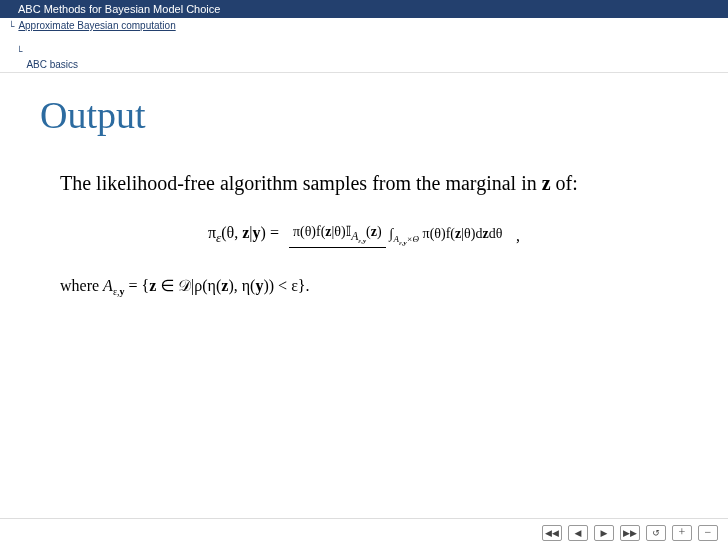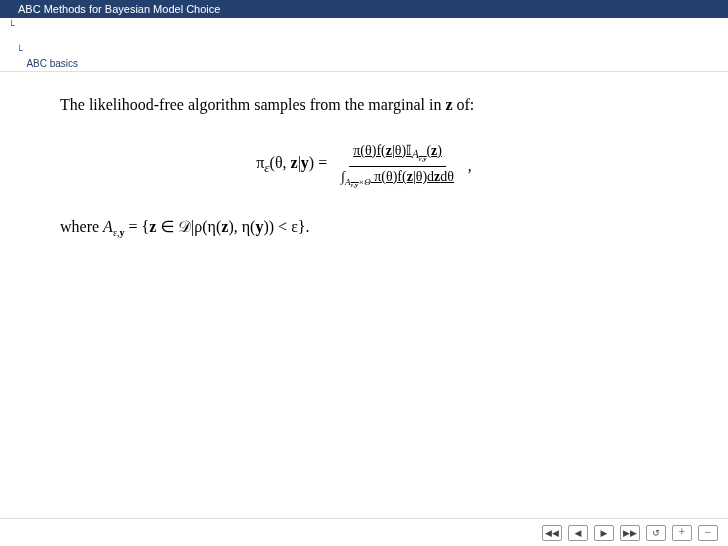"Approximate Bayesian computation" span { html: none -> <span>Approximate Bayesian computation</span> }
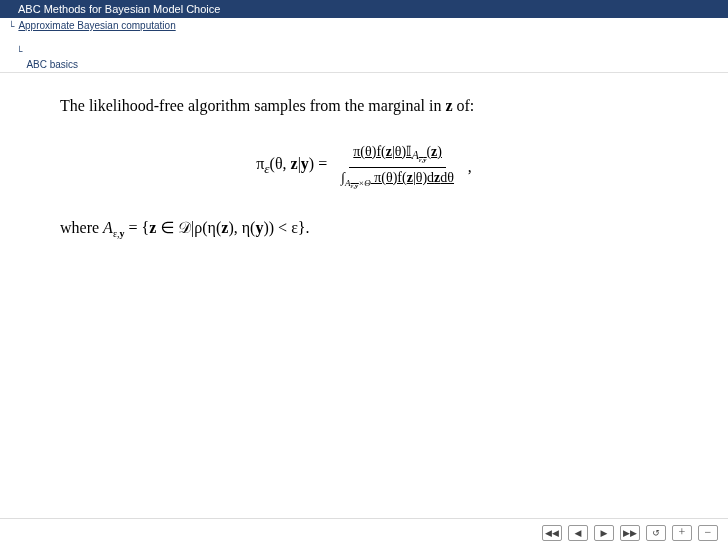"Output" h1.section-title { html: none -> <h1>Output</h1> }
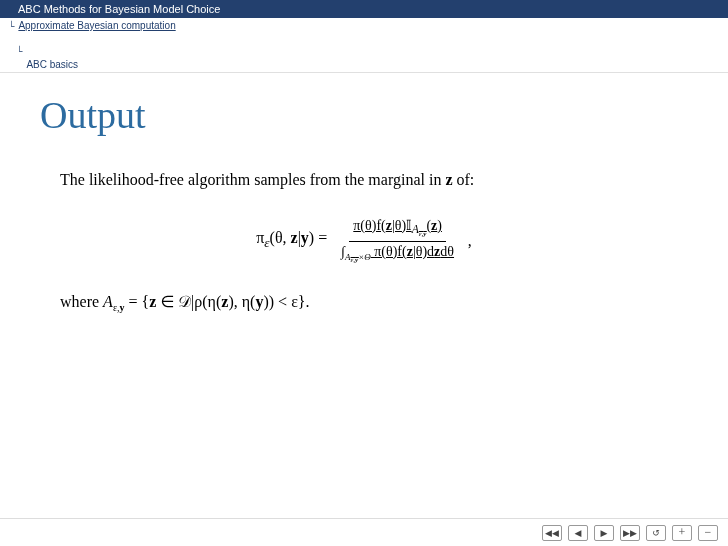"The likelihood-free algorithm samples" .content-text { font-size: 16px -> 20px }
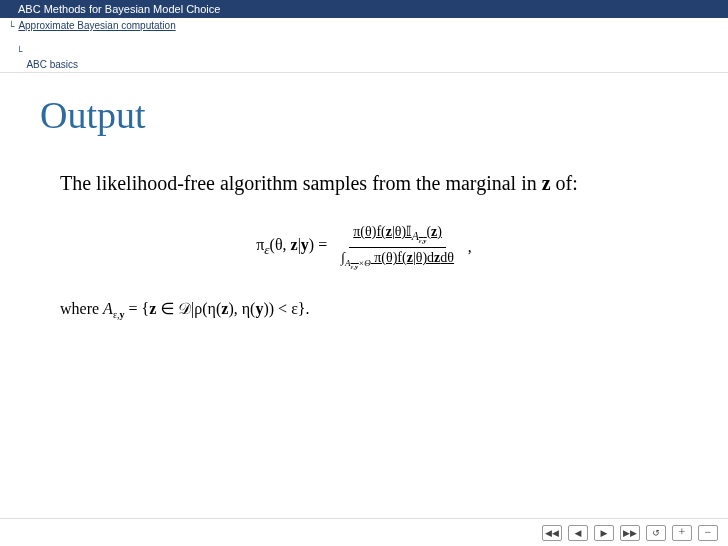"π(θ)f(z|θ)𝕀Aε,y(z)" .frac { flex-direction: column -> row; text-decoration: underline -> none }
